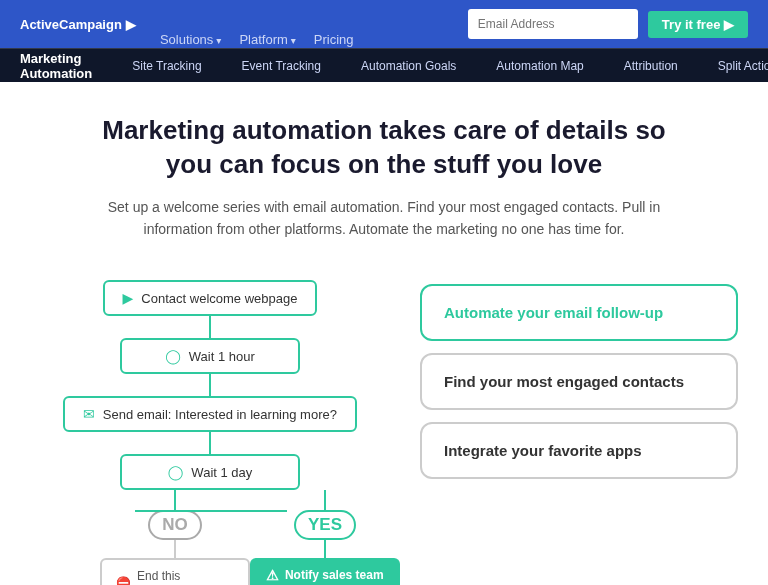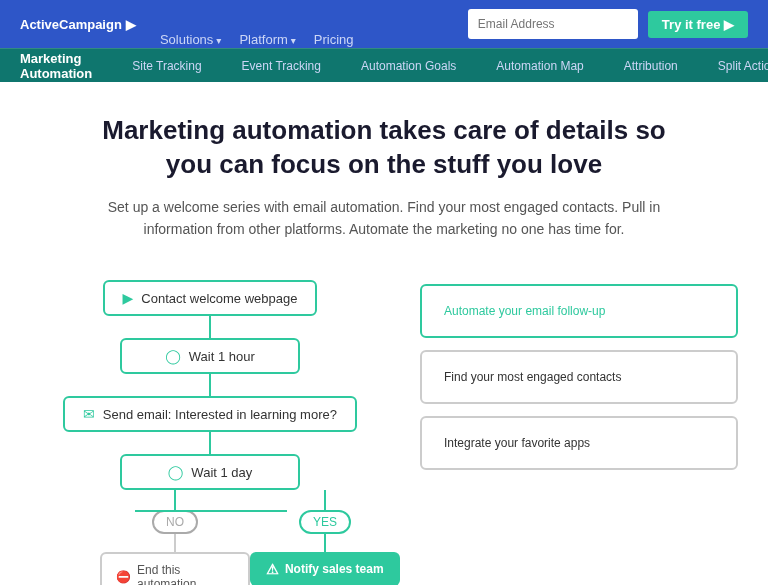"Marketing Automation" .sub-nav { background: #0f766e -> #0f172a }
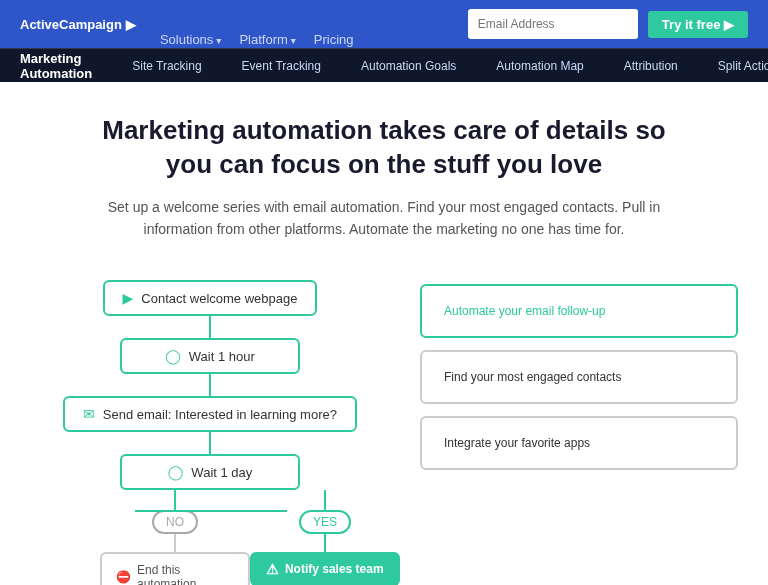"Automate your email follow-up" .panel-item { border-radius: 6px -> 12px; font-size: 12px -> 15px; font-weight: 400 -> 700 }
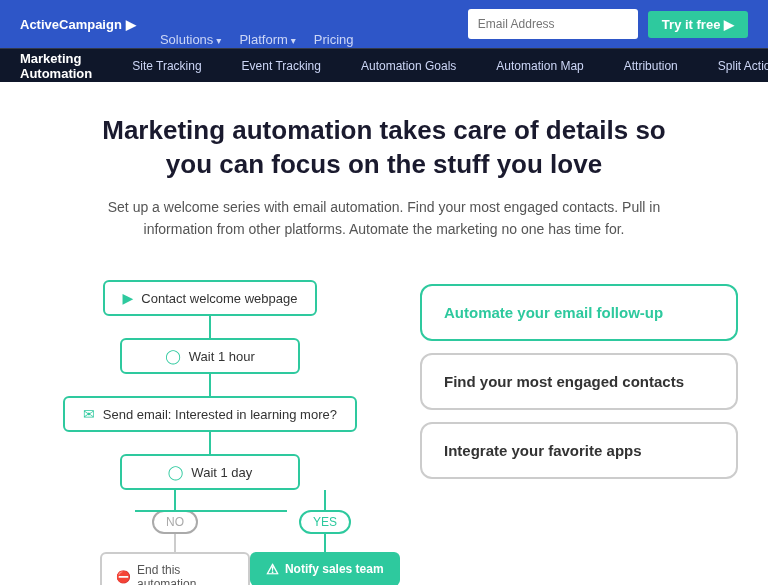"NO" .label-circle { font-size: 12px -> 17px; font-weight: 400 -> 700 }
